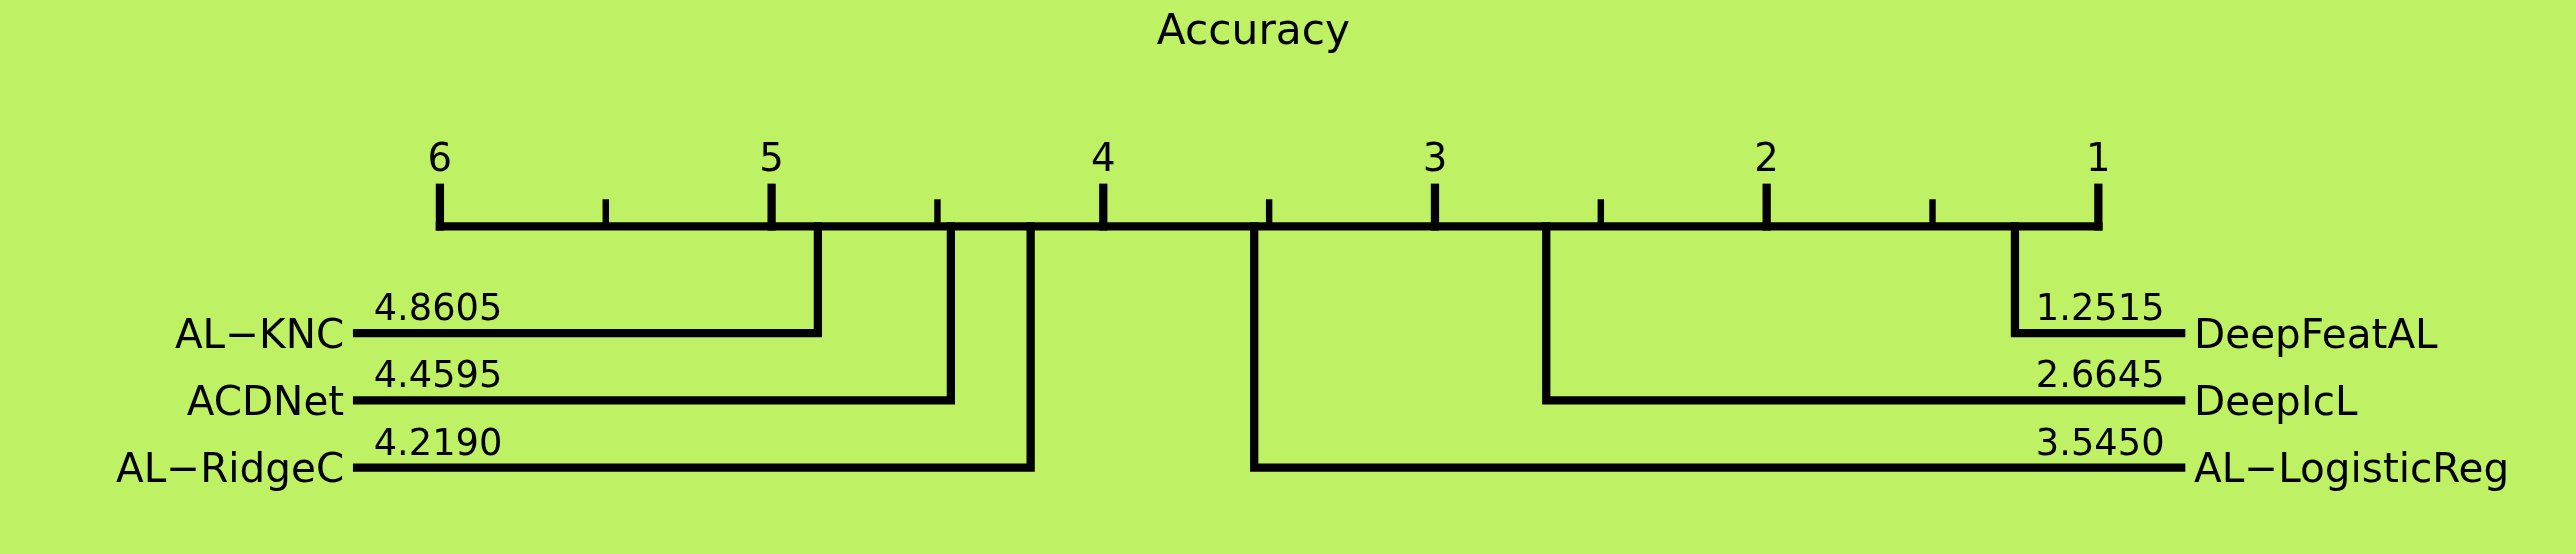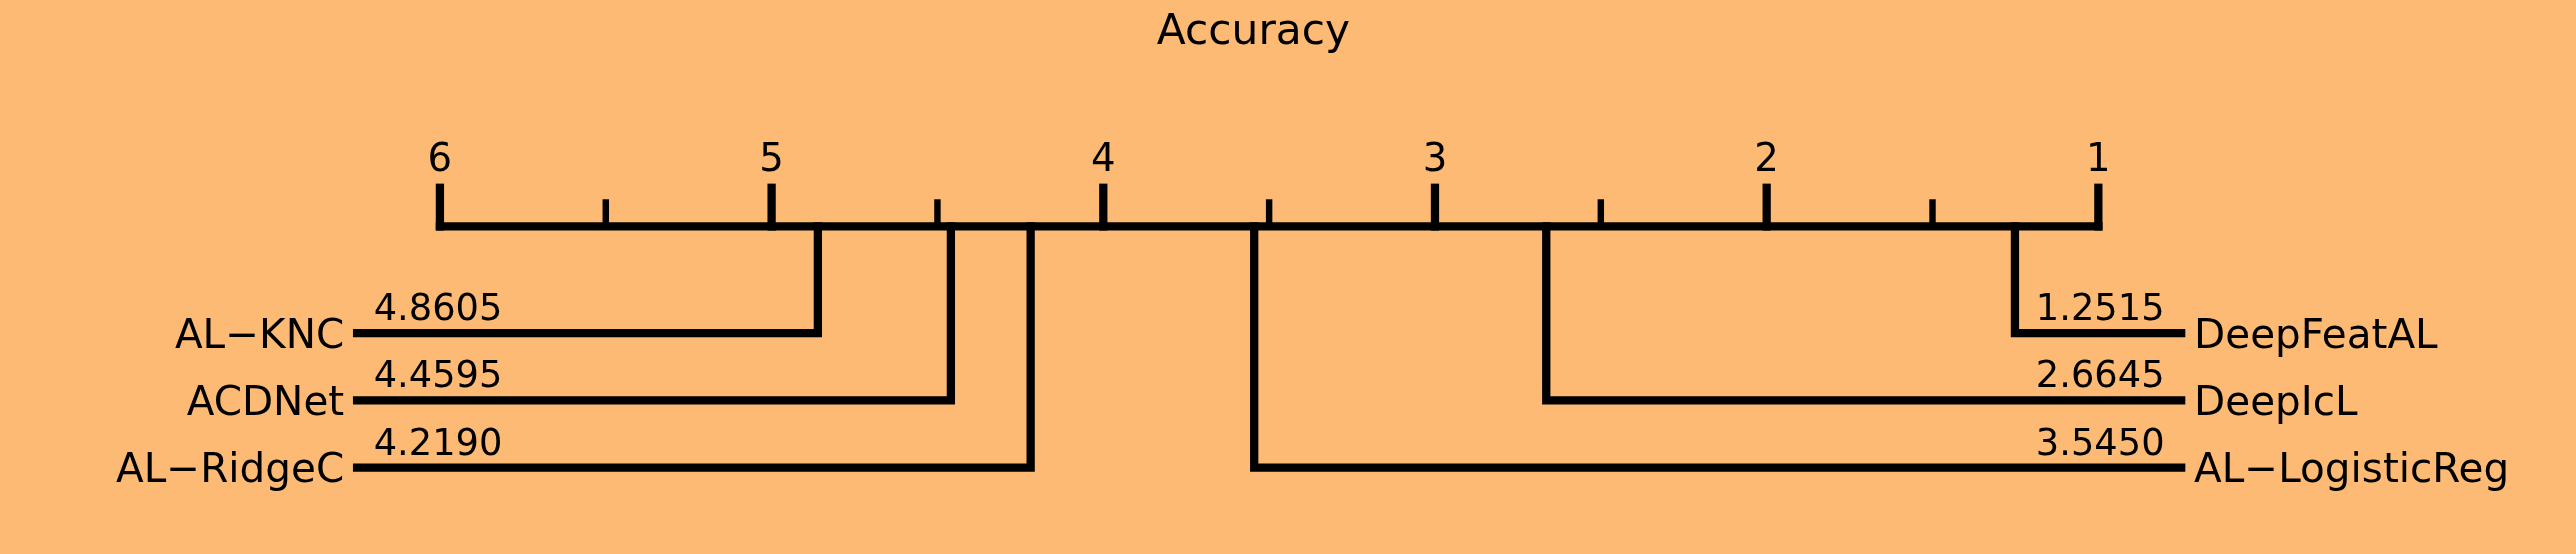"Accuracy" #cd-figure { background: #fdba74 -> #bef264 }
